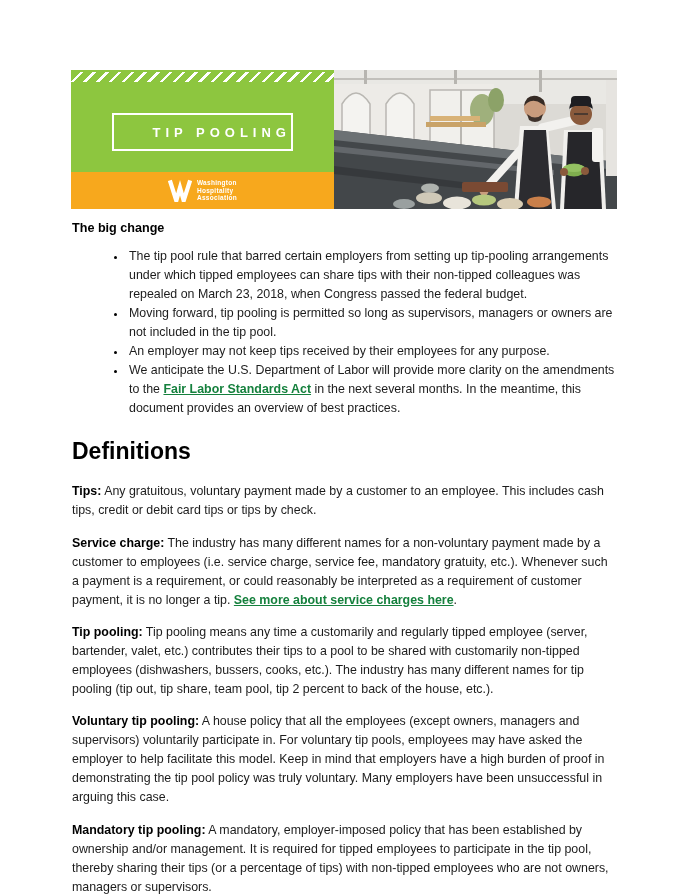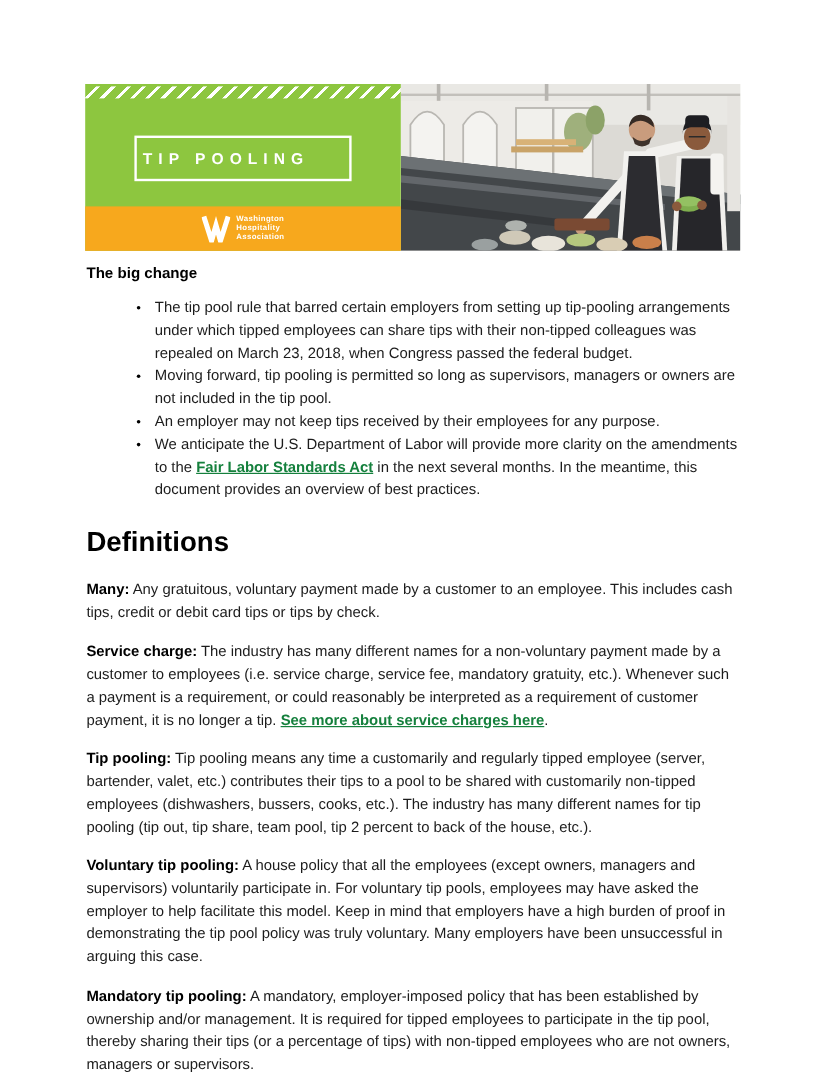"TIP POOLING" .tp-box { justify-content: flex-start -> flex-end }
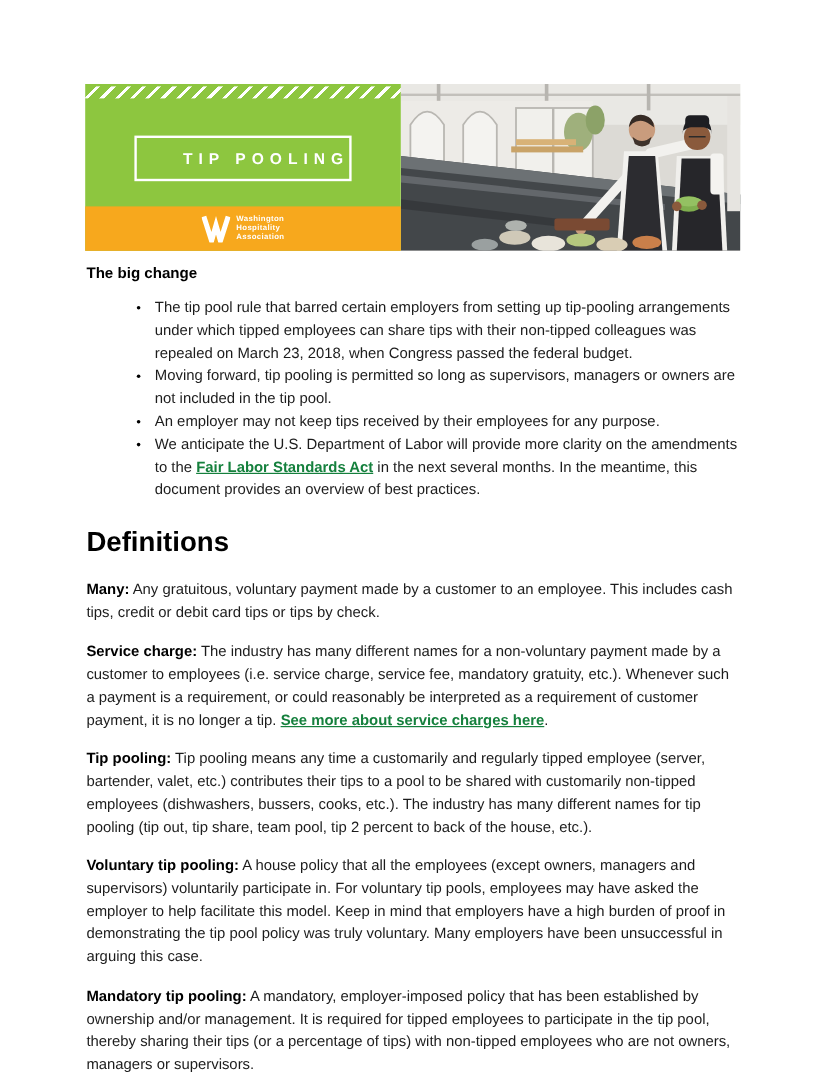"Many:" b { text: Many -> Tips }
